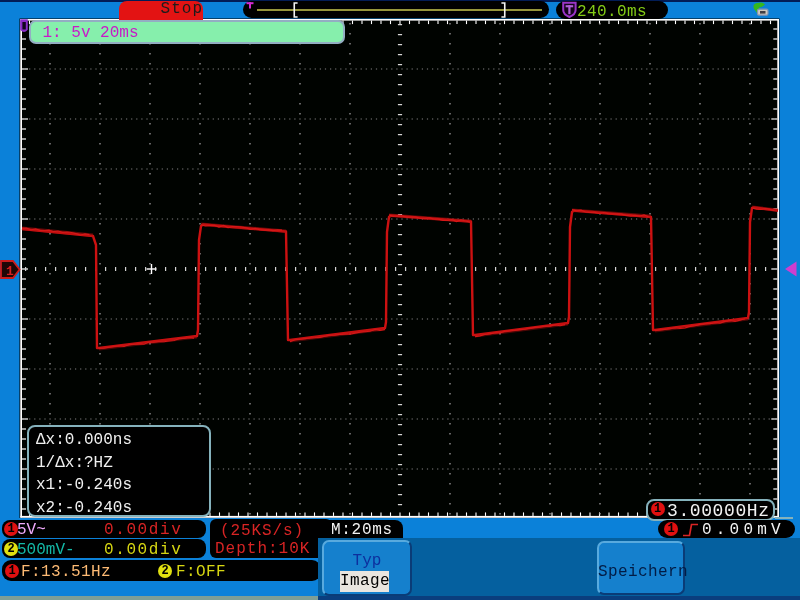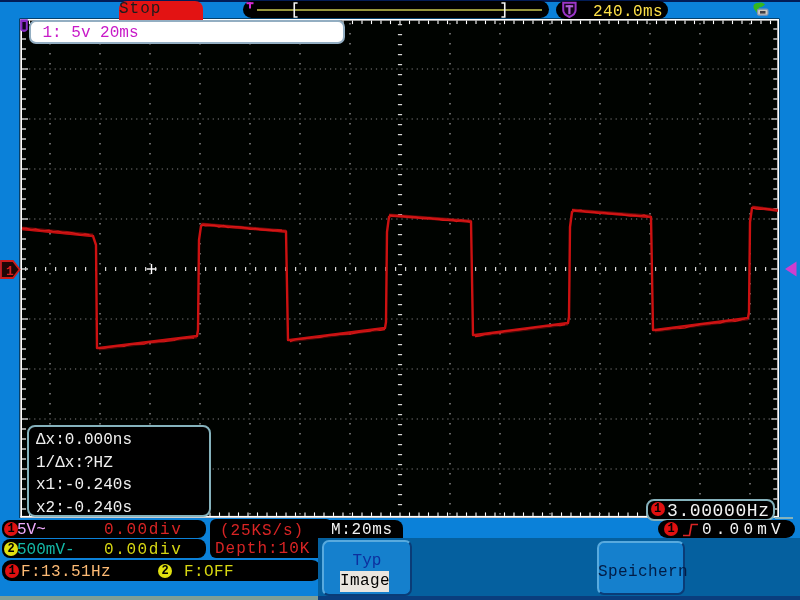"Stop" div.abs { text-align: left -> right }
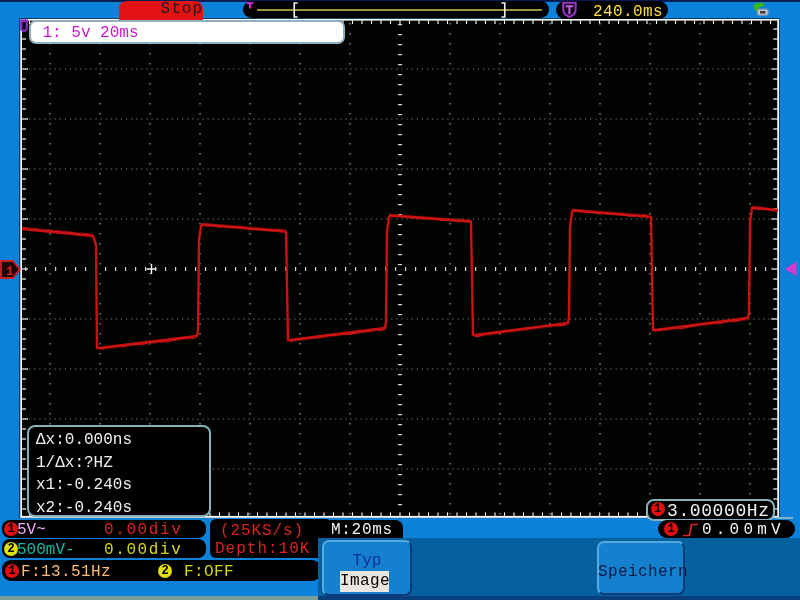"240.0ms" span { color: #fde047 -> #84cc16; padding-left: 16px -> none }
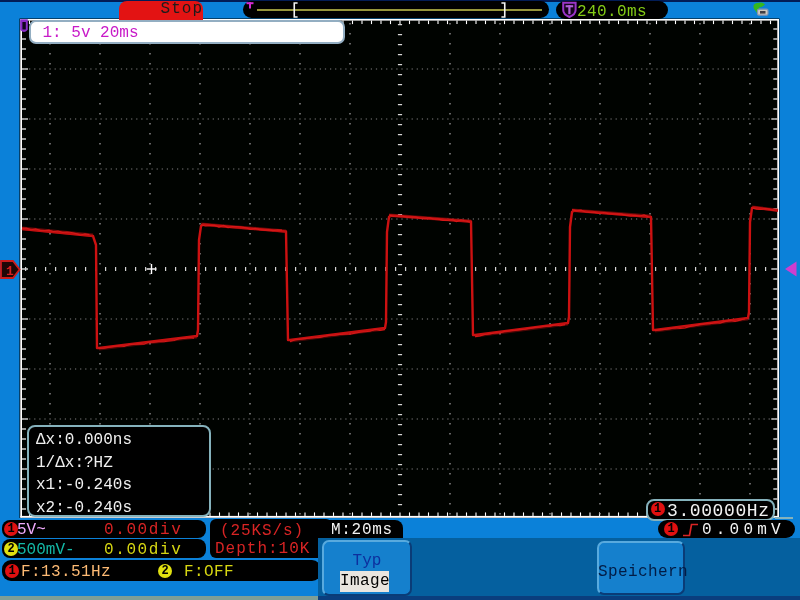"1: 5v 20ms" div.abs { background: #ffffff -> #86efac }
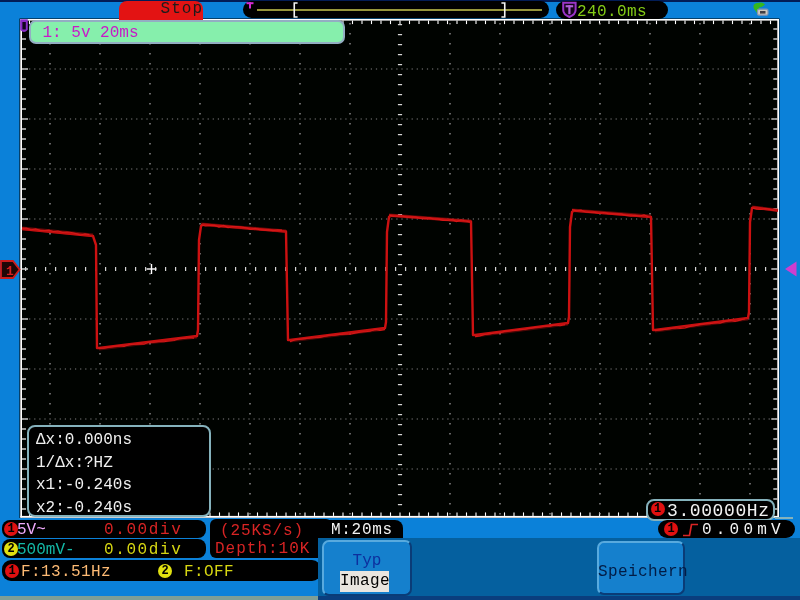"F:OFF" span { margin-left: 8px -> none }
